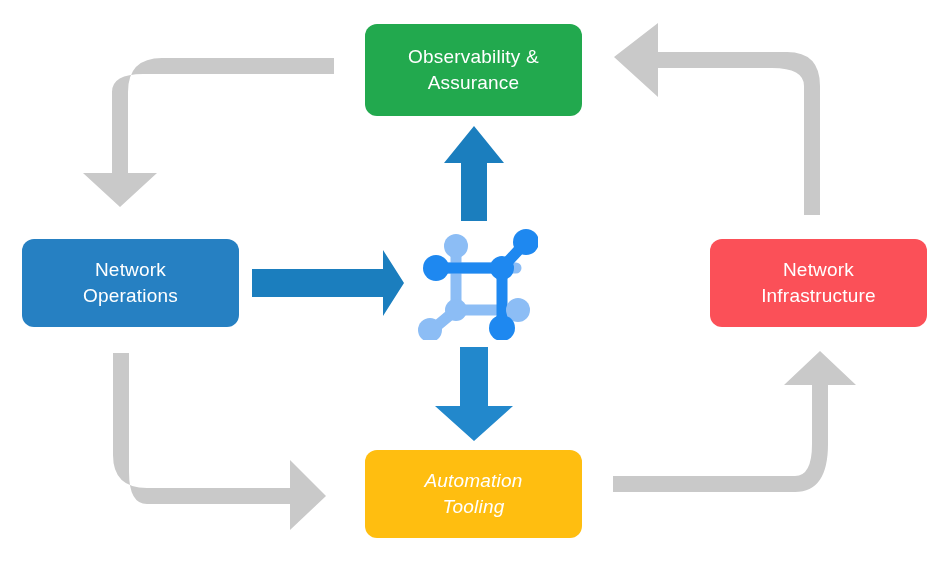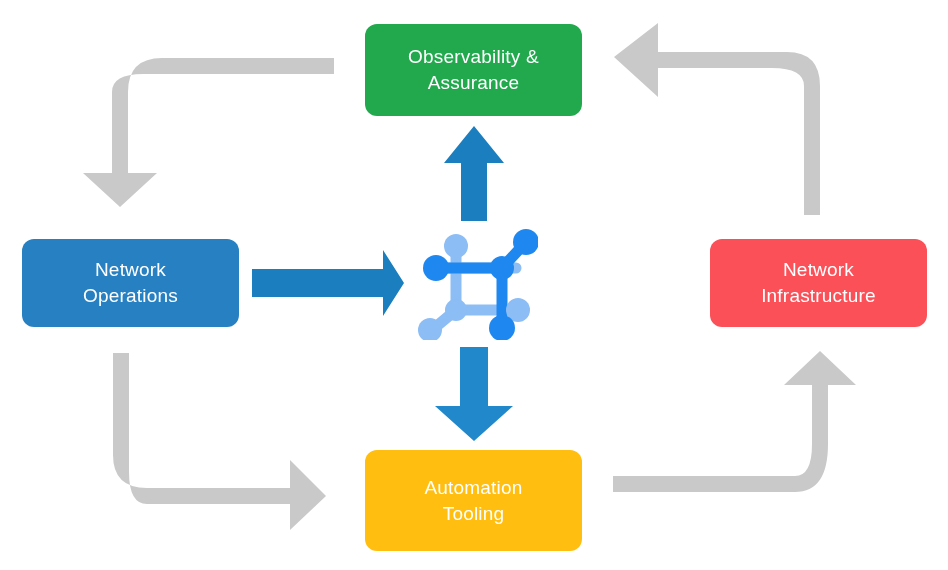"Automation" #box-automation { font-style: none -> italic; height: 101px -> 88px }
